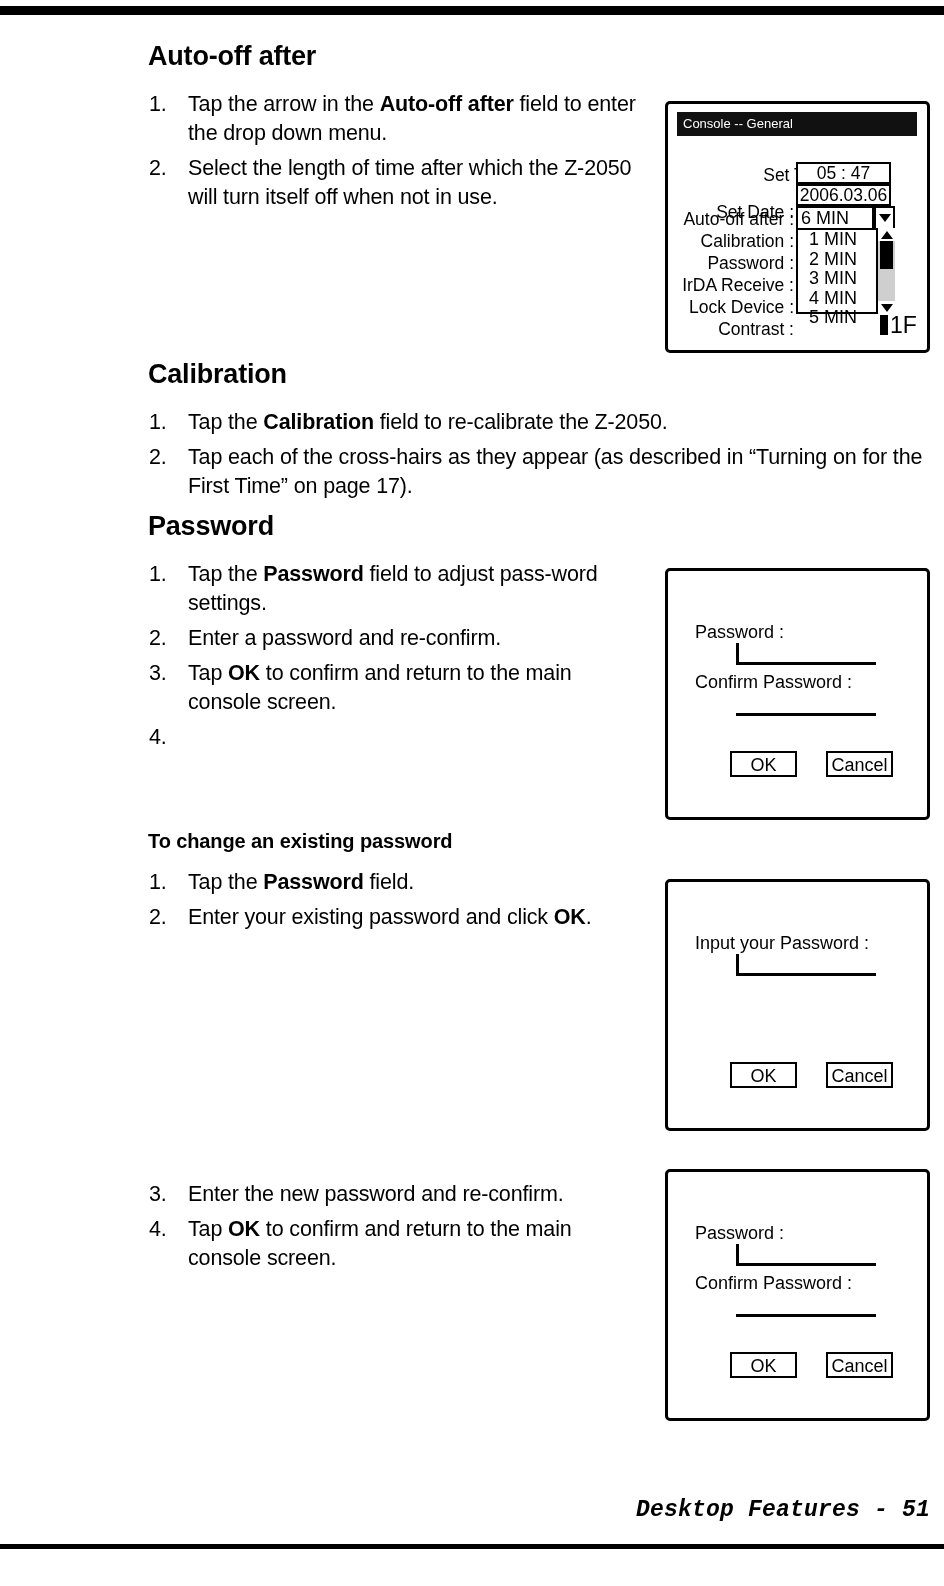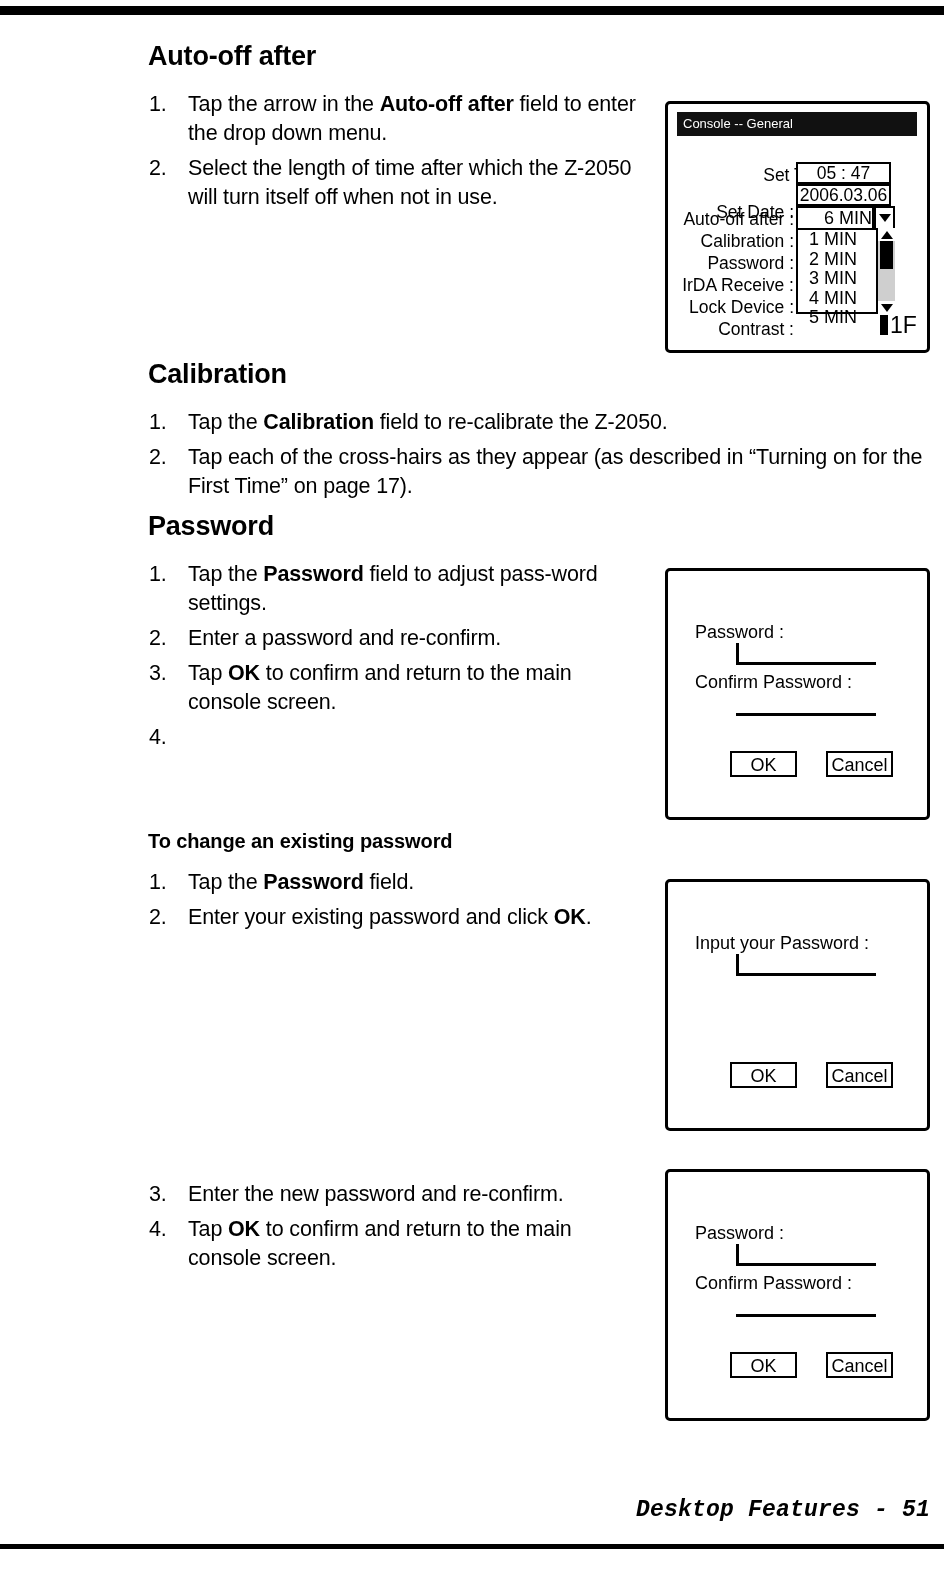"6 MIN" .dd-sel .val { text-align: right -> none }
